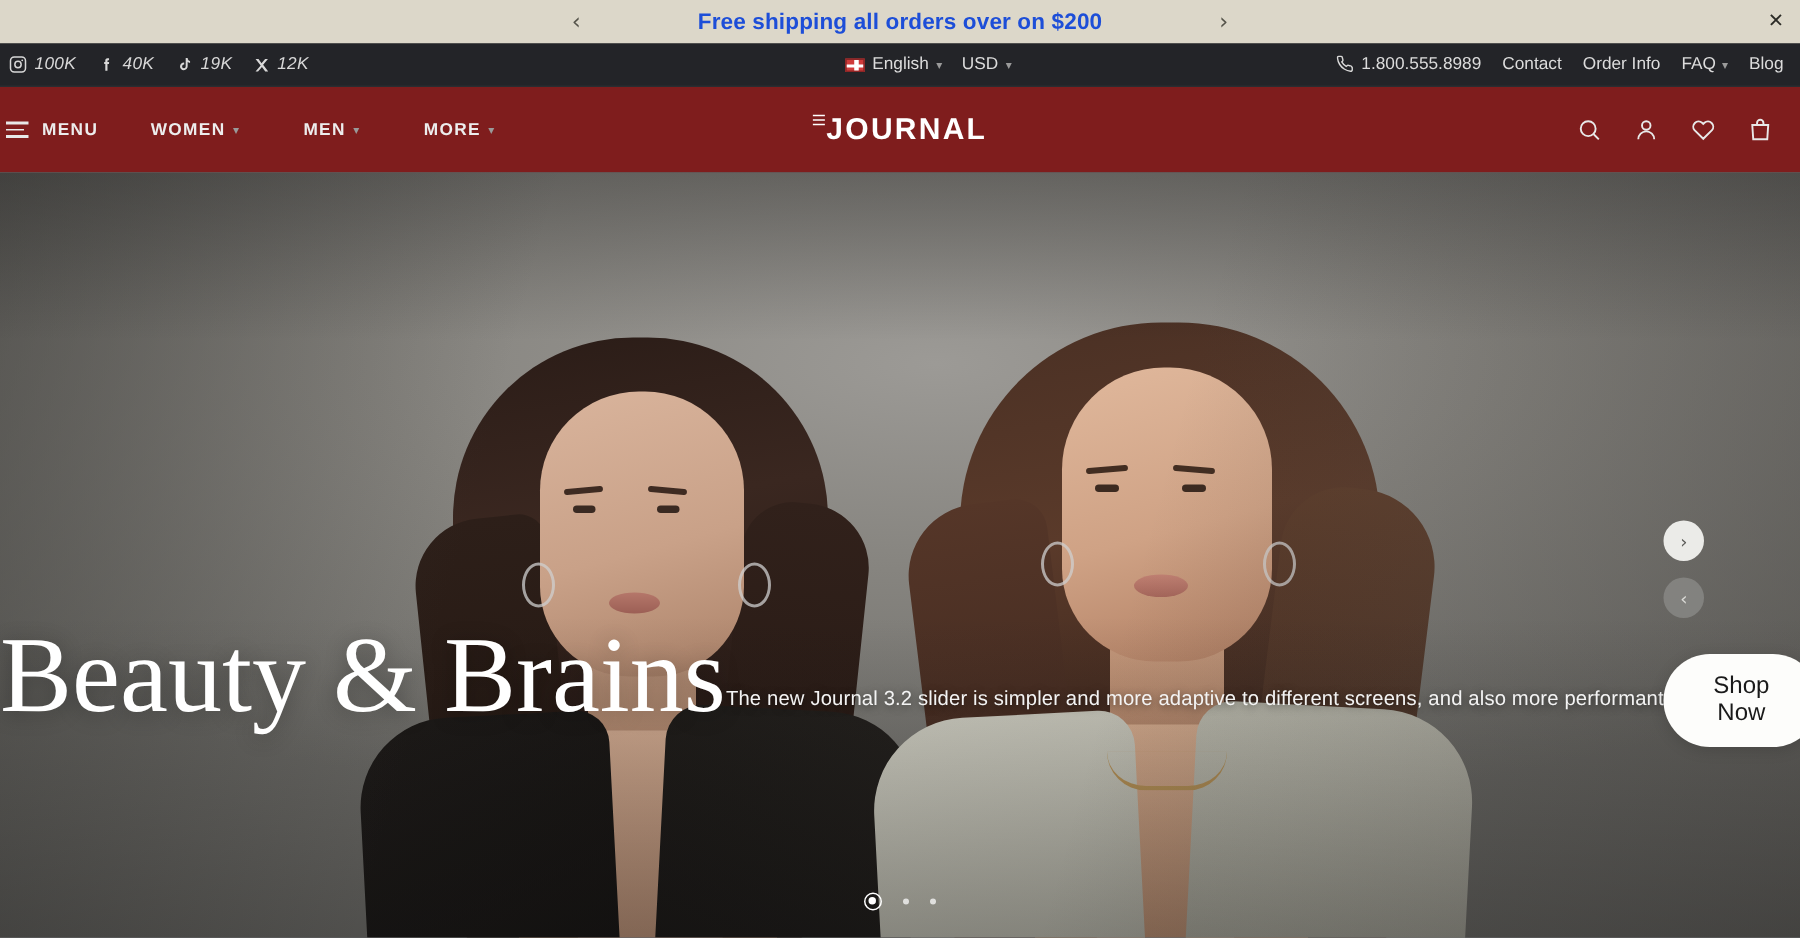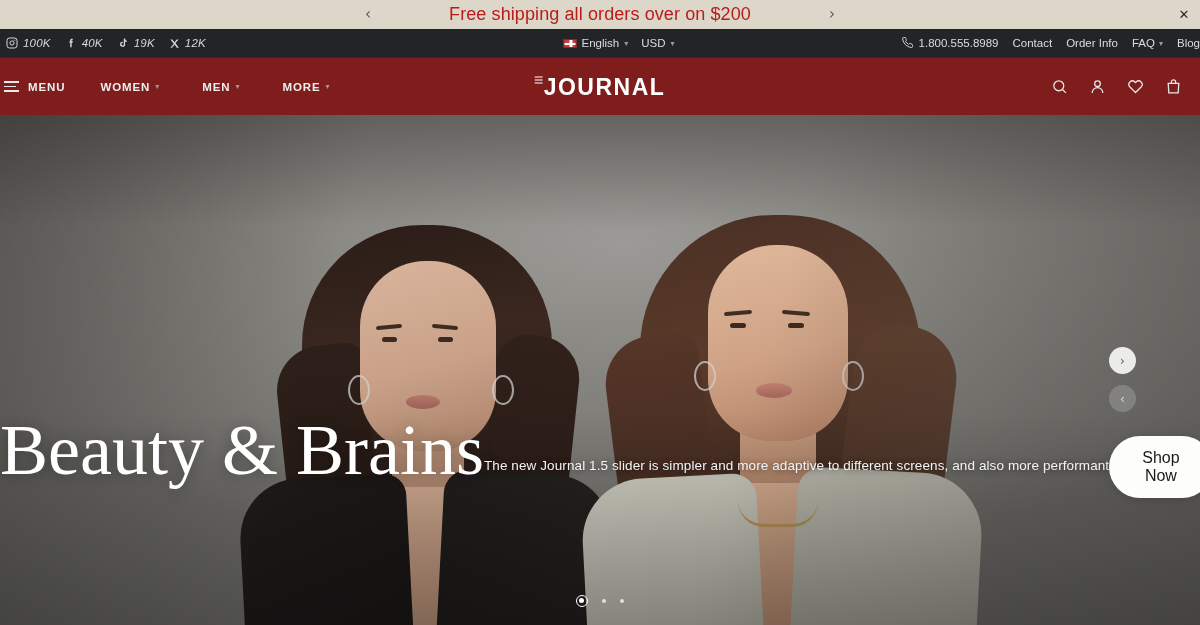"Free shipping all orders over" .announce-text { color: #b91c1c -> #1d4ed8; font-size: 18px -> 15px; font-weight: none -> bold }
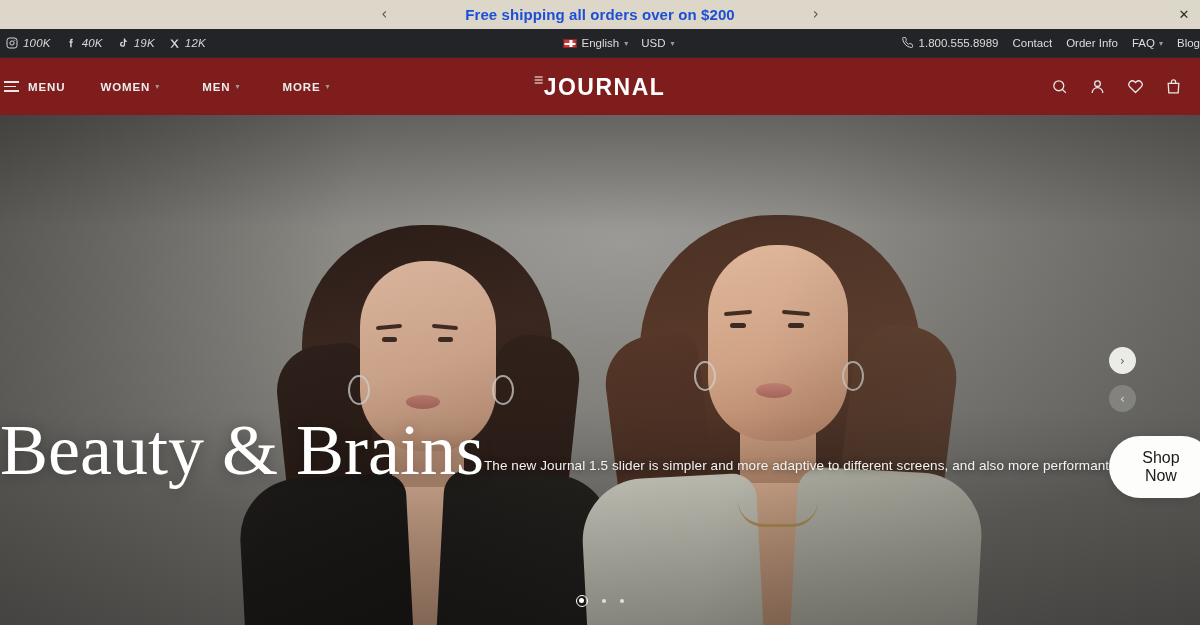"1.800.555.8989" .topbar-right { padding-right: none -> 11px }
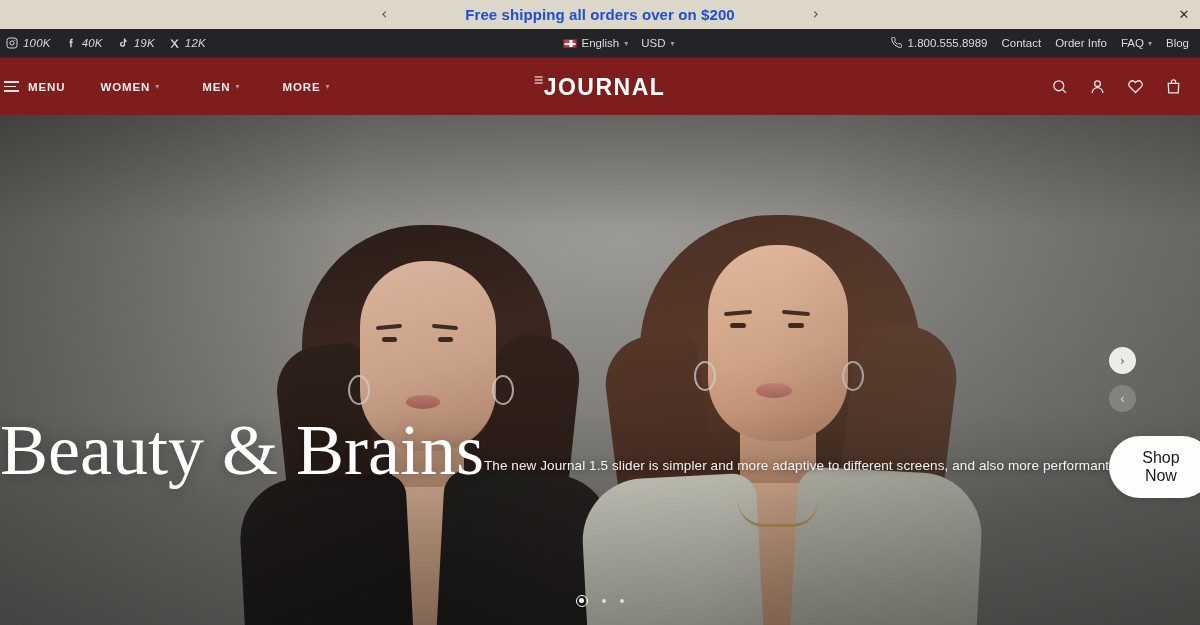"JOURNAL" .logo { font-size: 23px -> 20px }
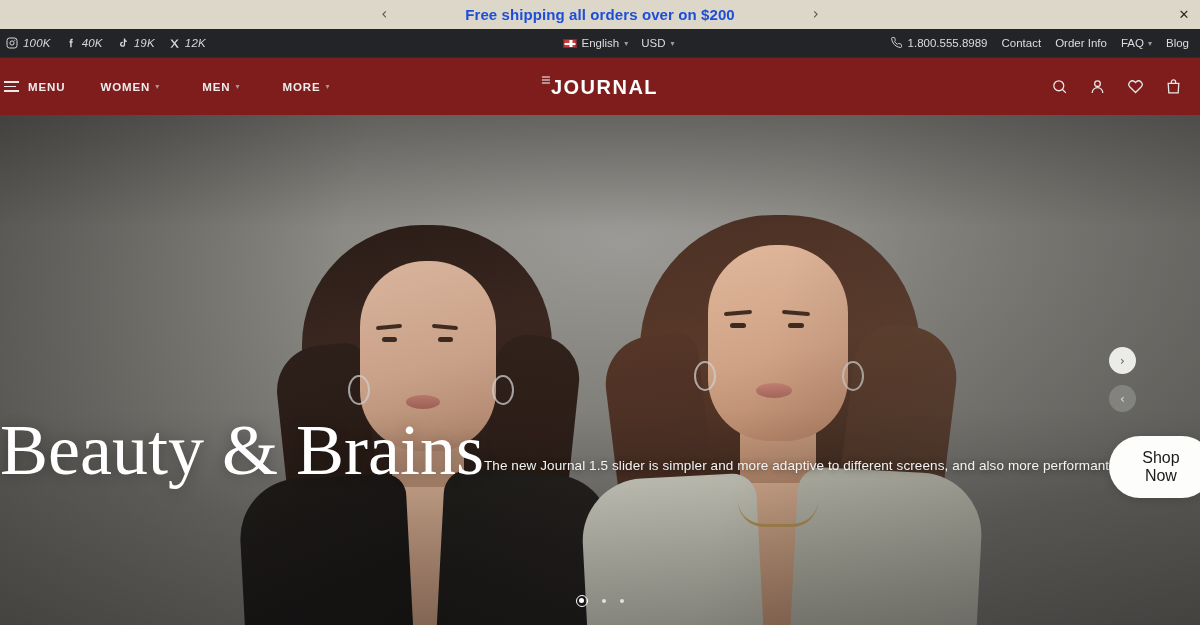"The new Journal 1.5 slider" div.hero-sub { text: 1.5 -> 3.2 }
